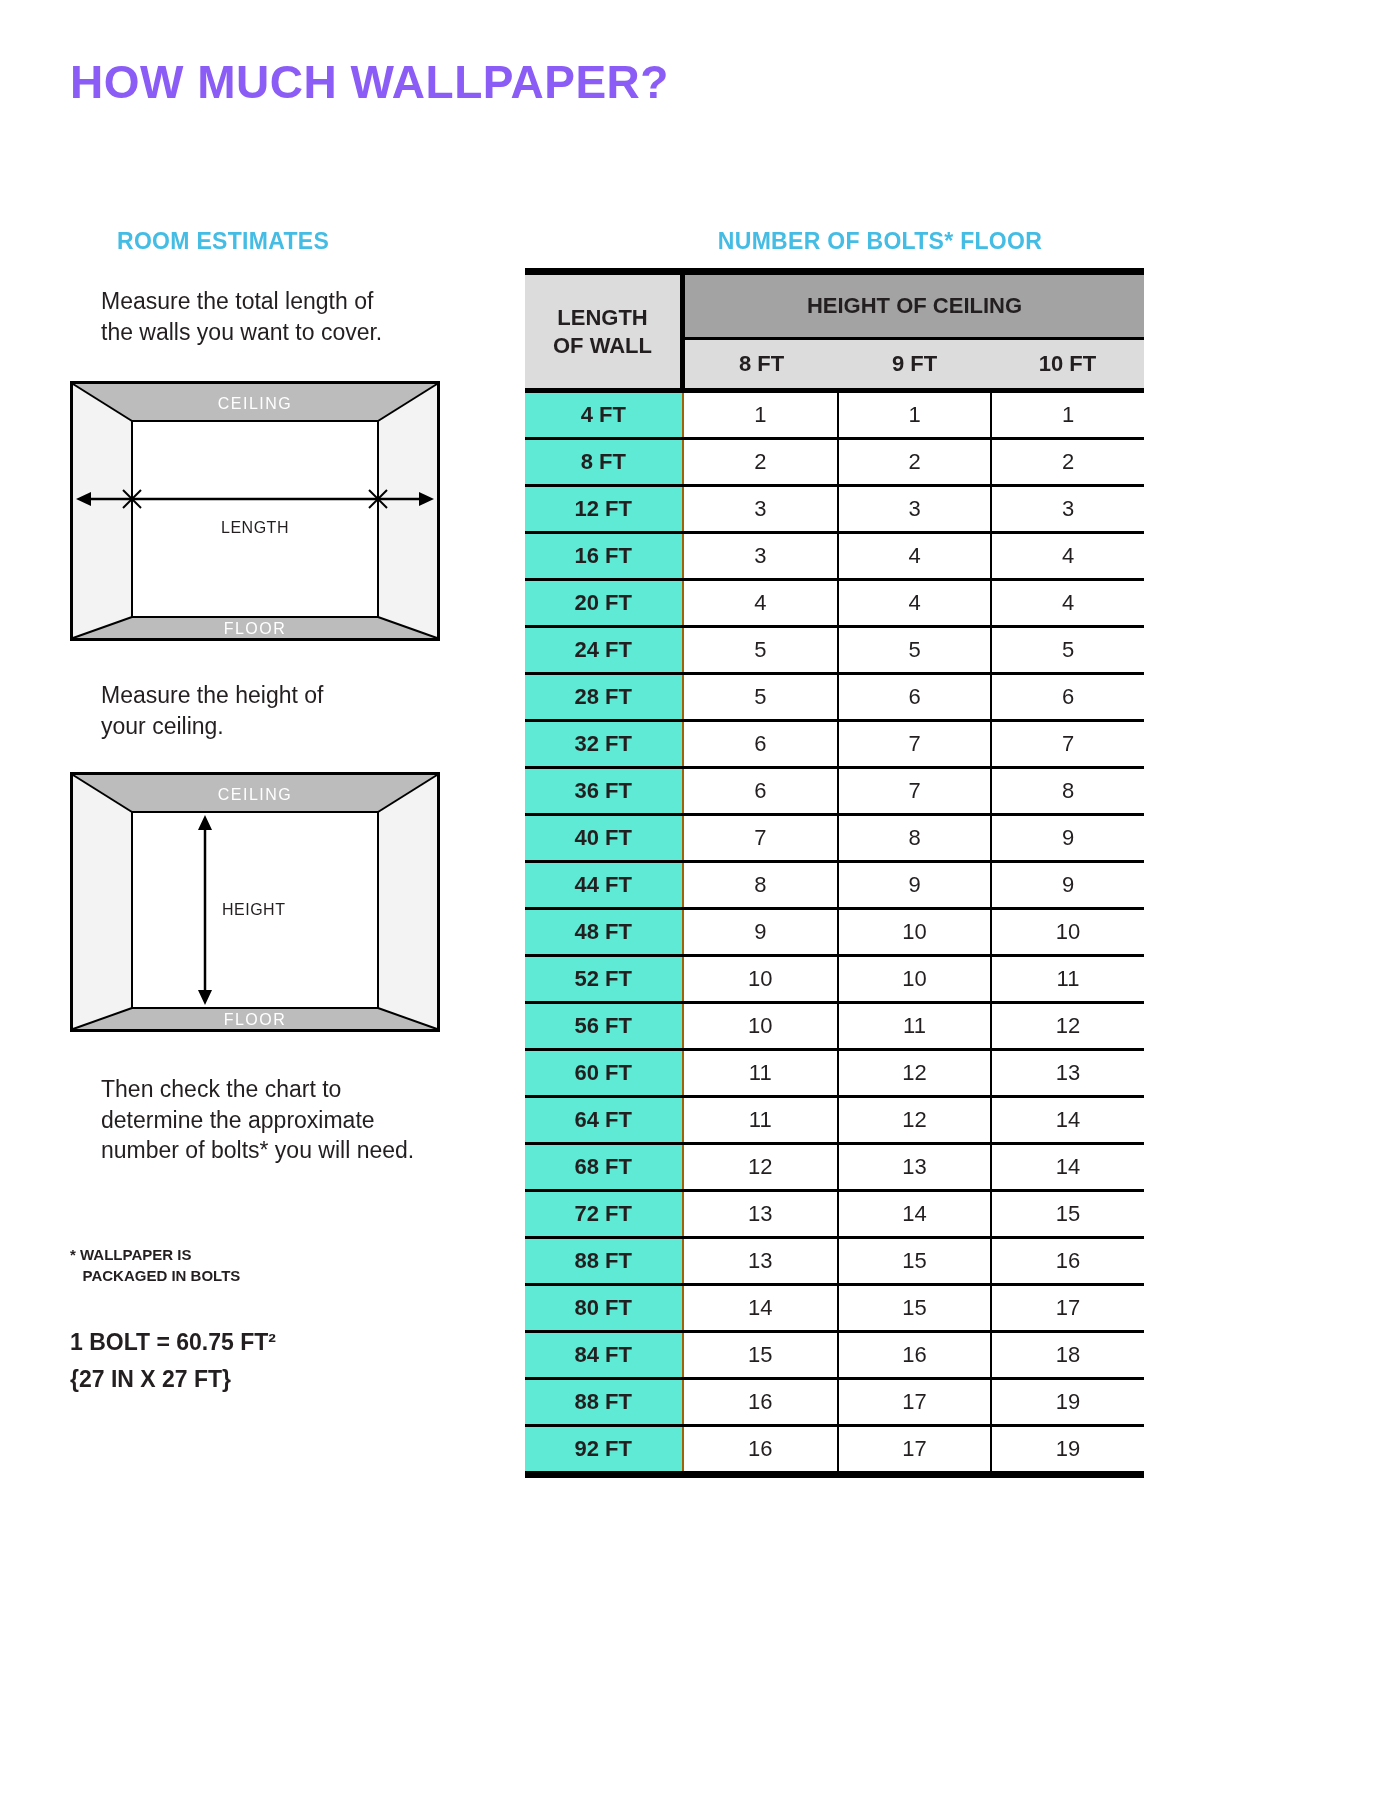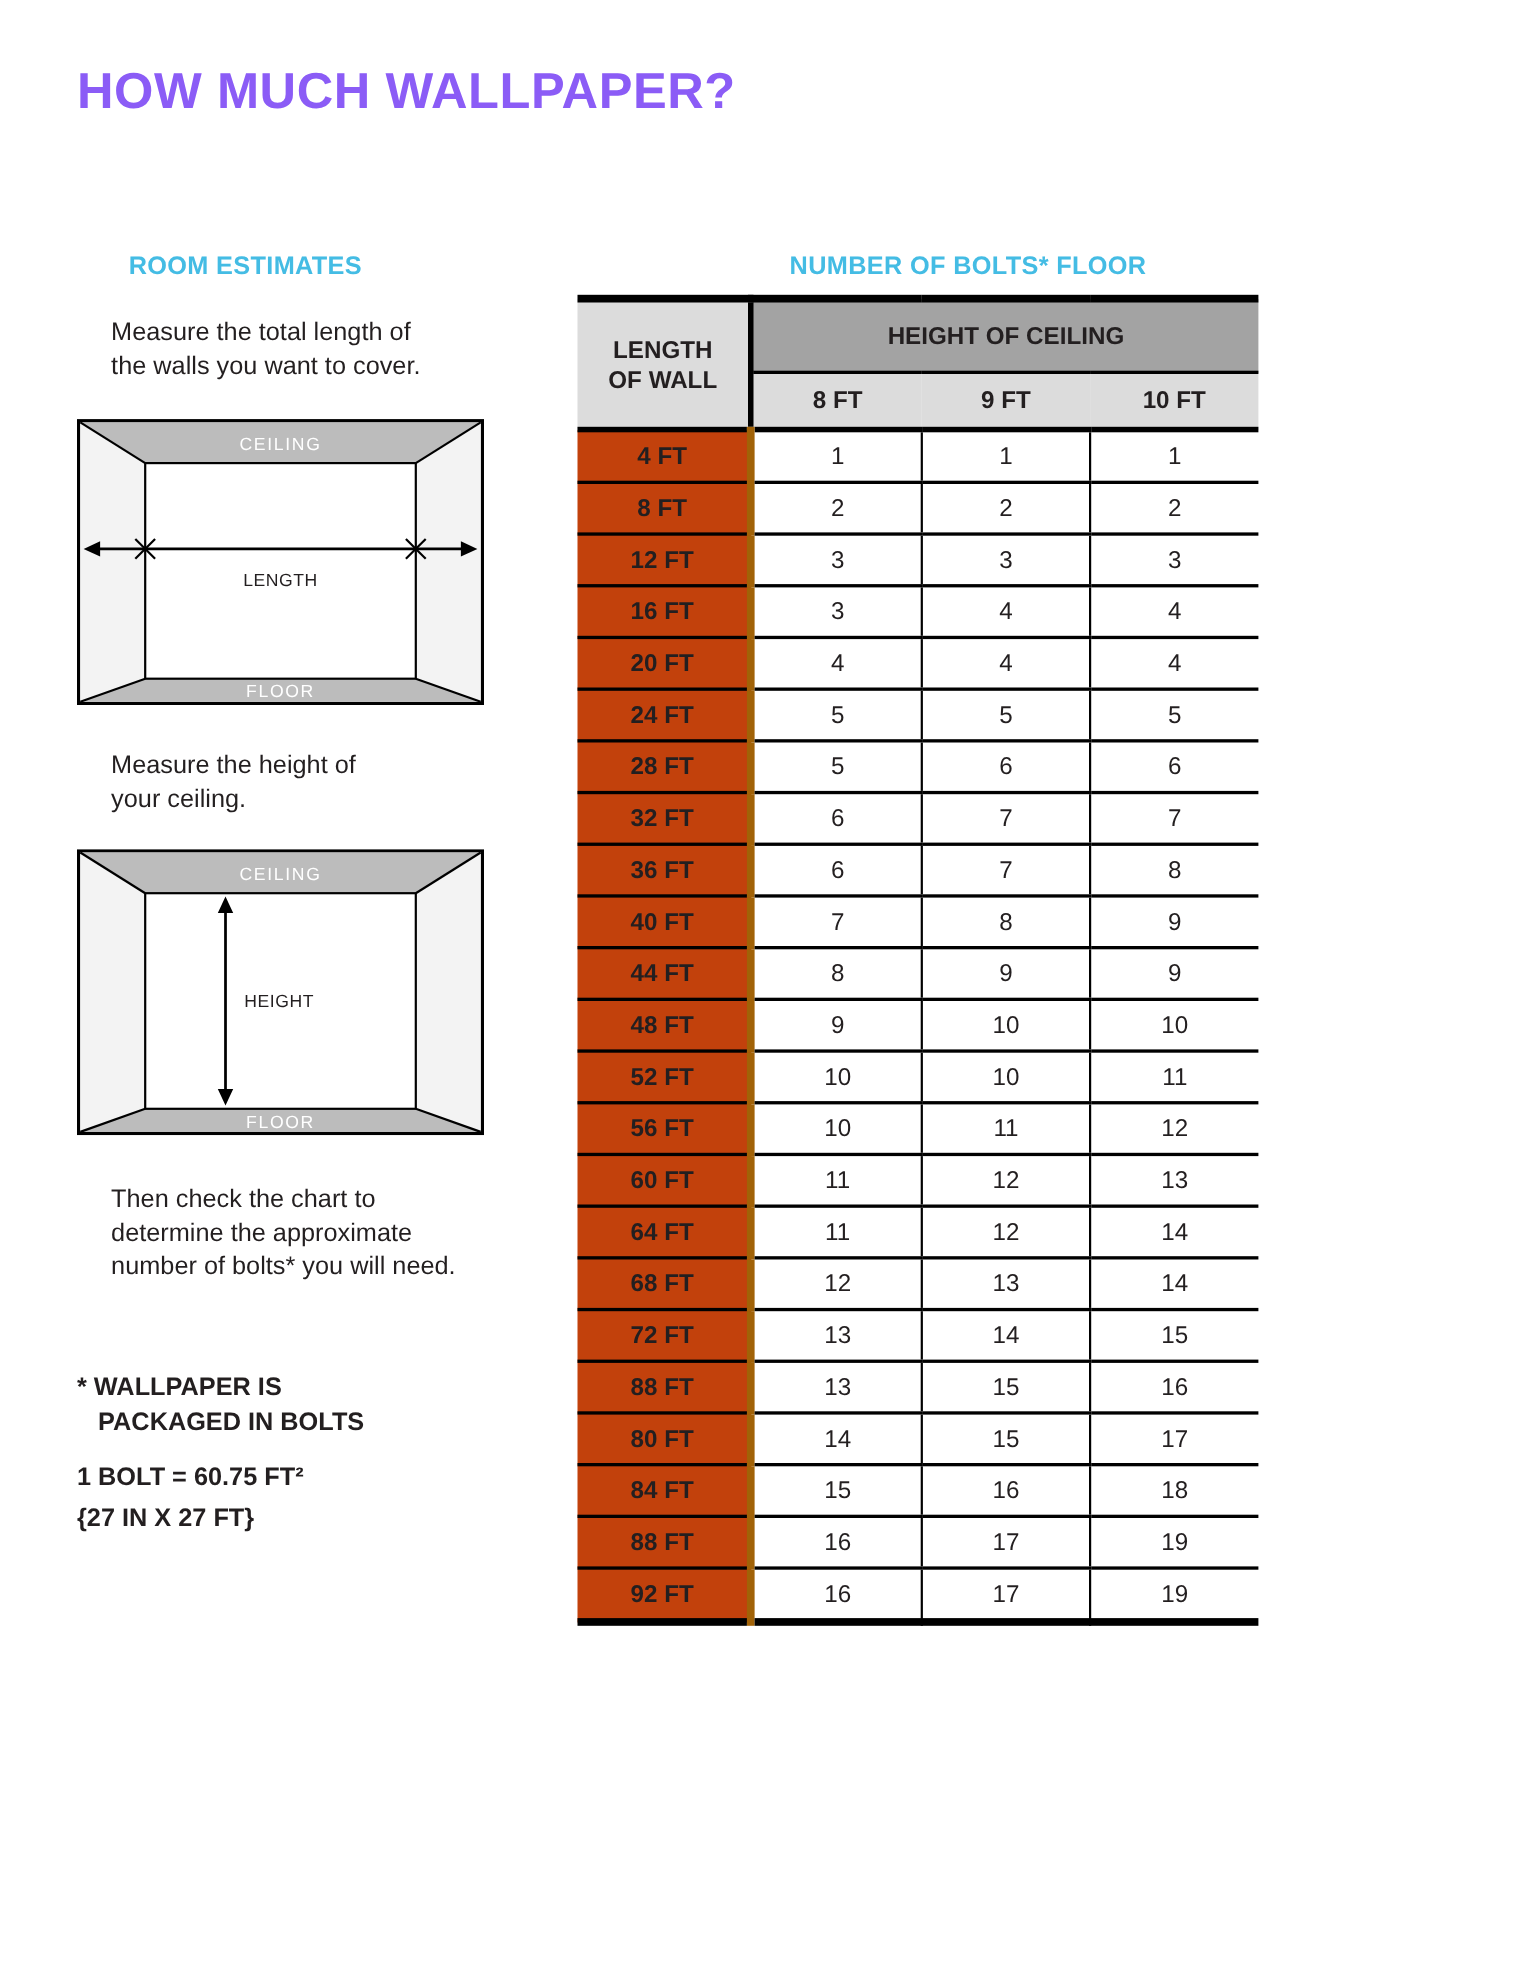"4 FT" #bolts-table tbody th.col-label { background: #c2410c -> #5eead4; border-right: 7px solid #a16207 -> 2px solid #a16207 }
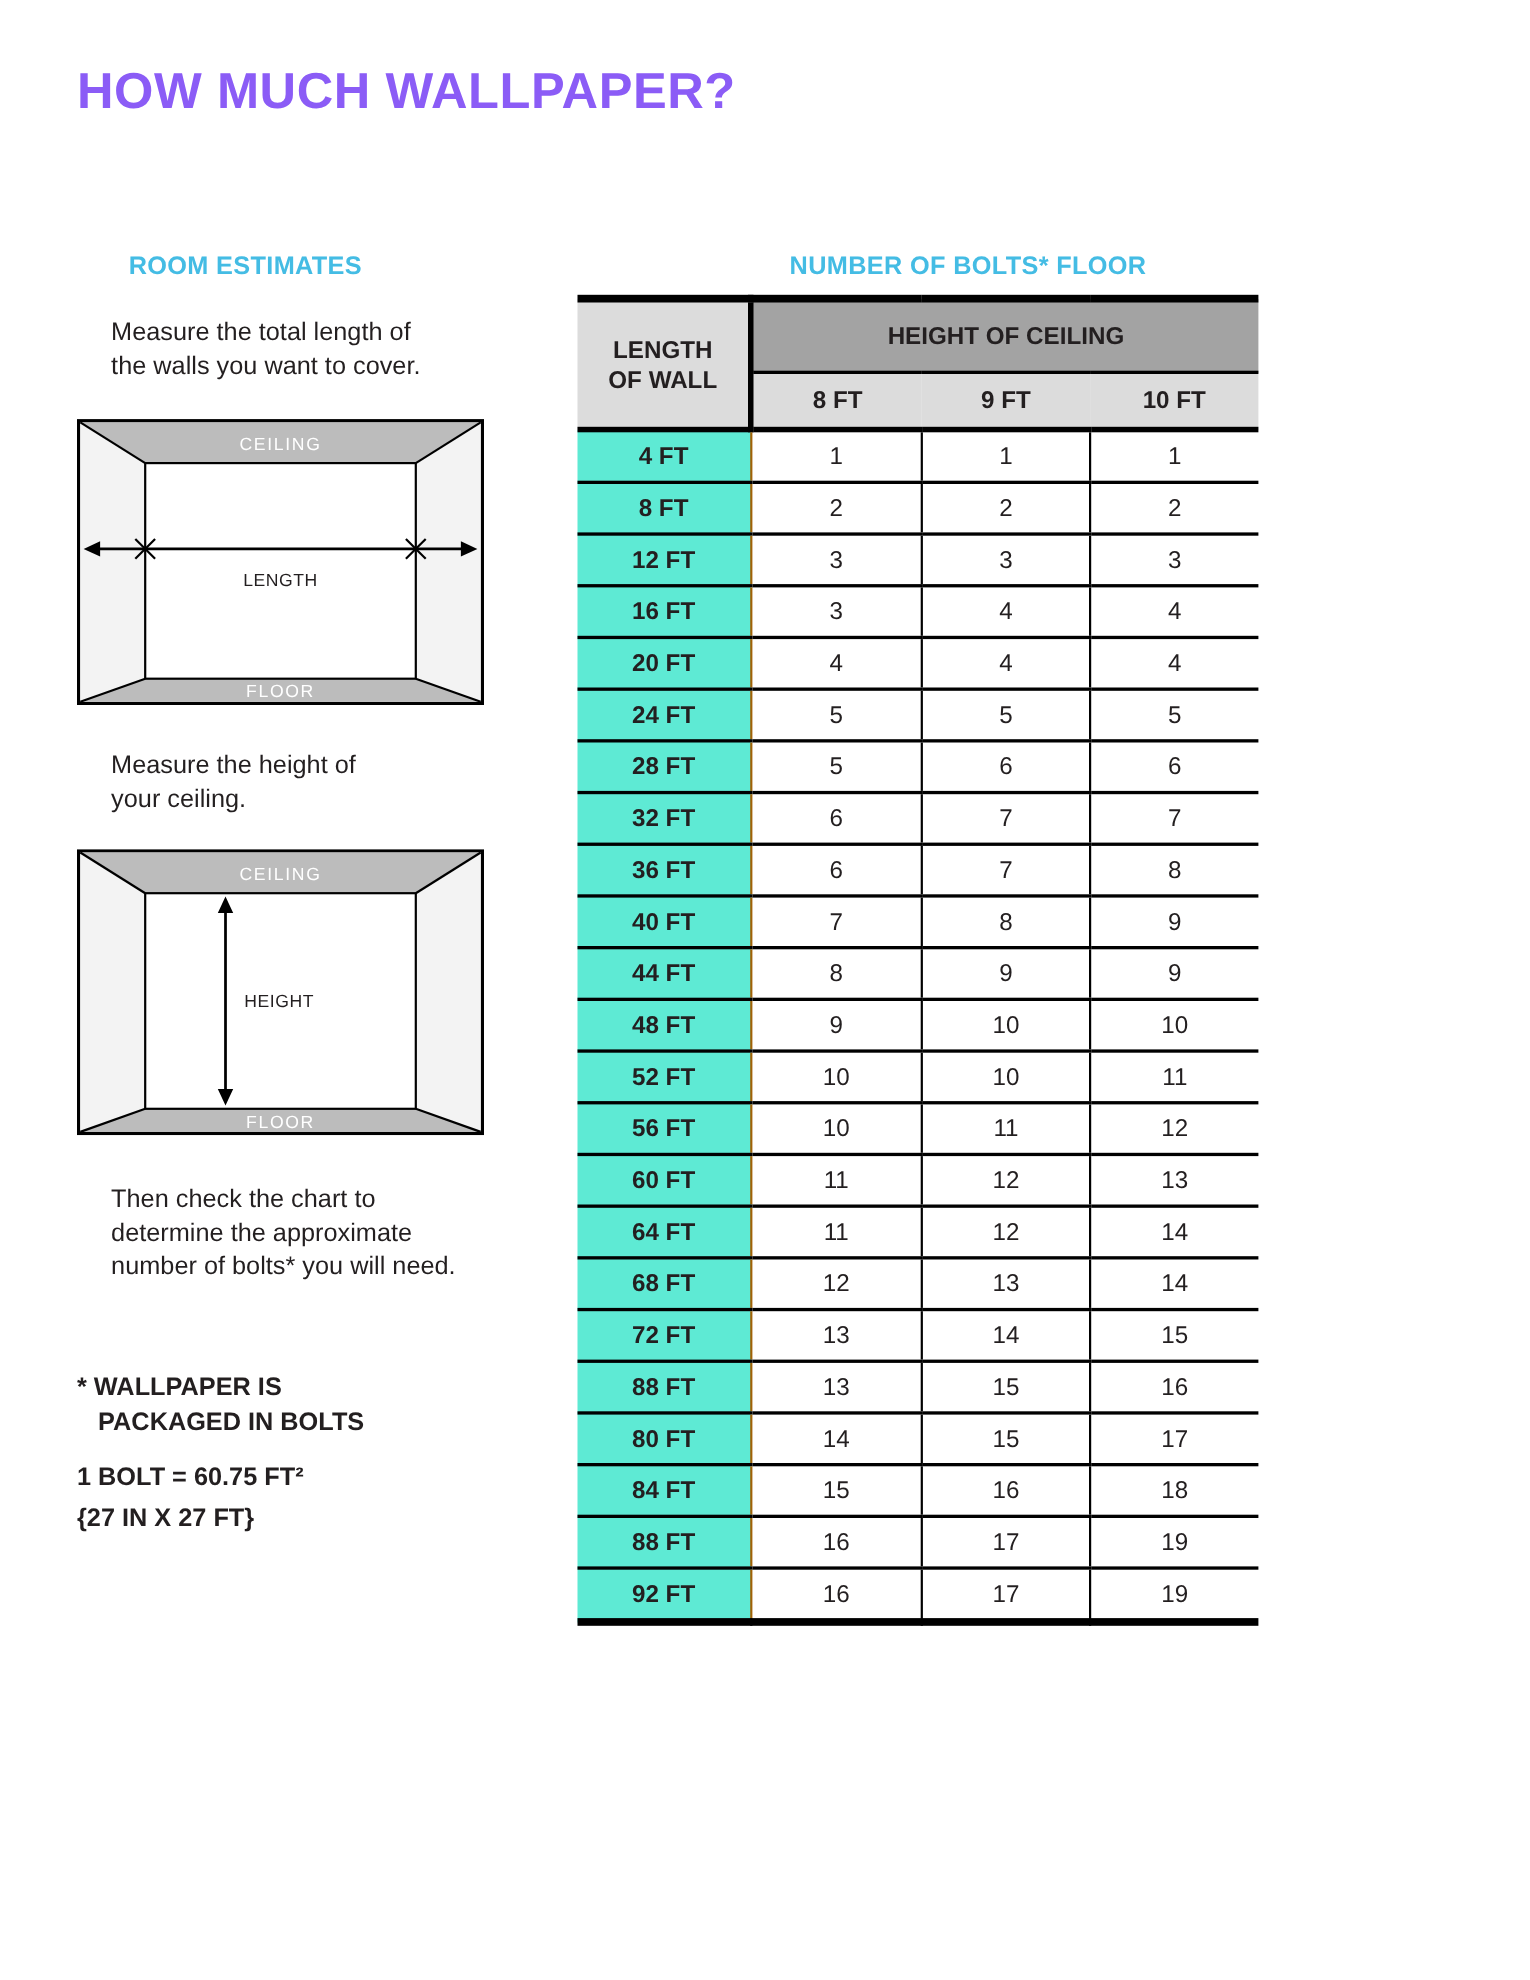"* WALLPAPER IS" #footnote { font-size: 23px -> 15px }
